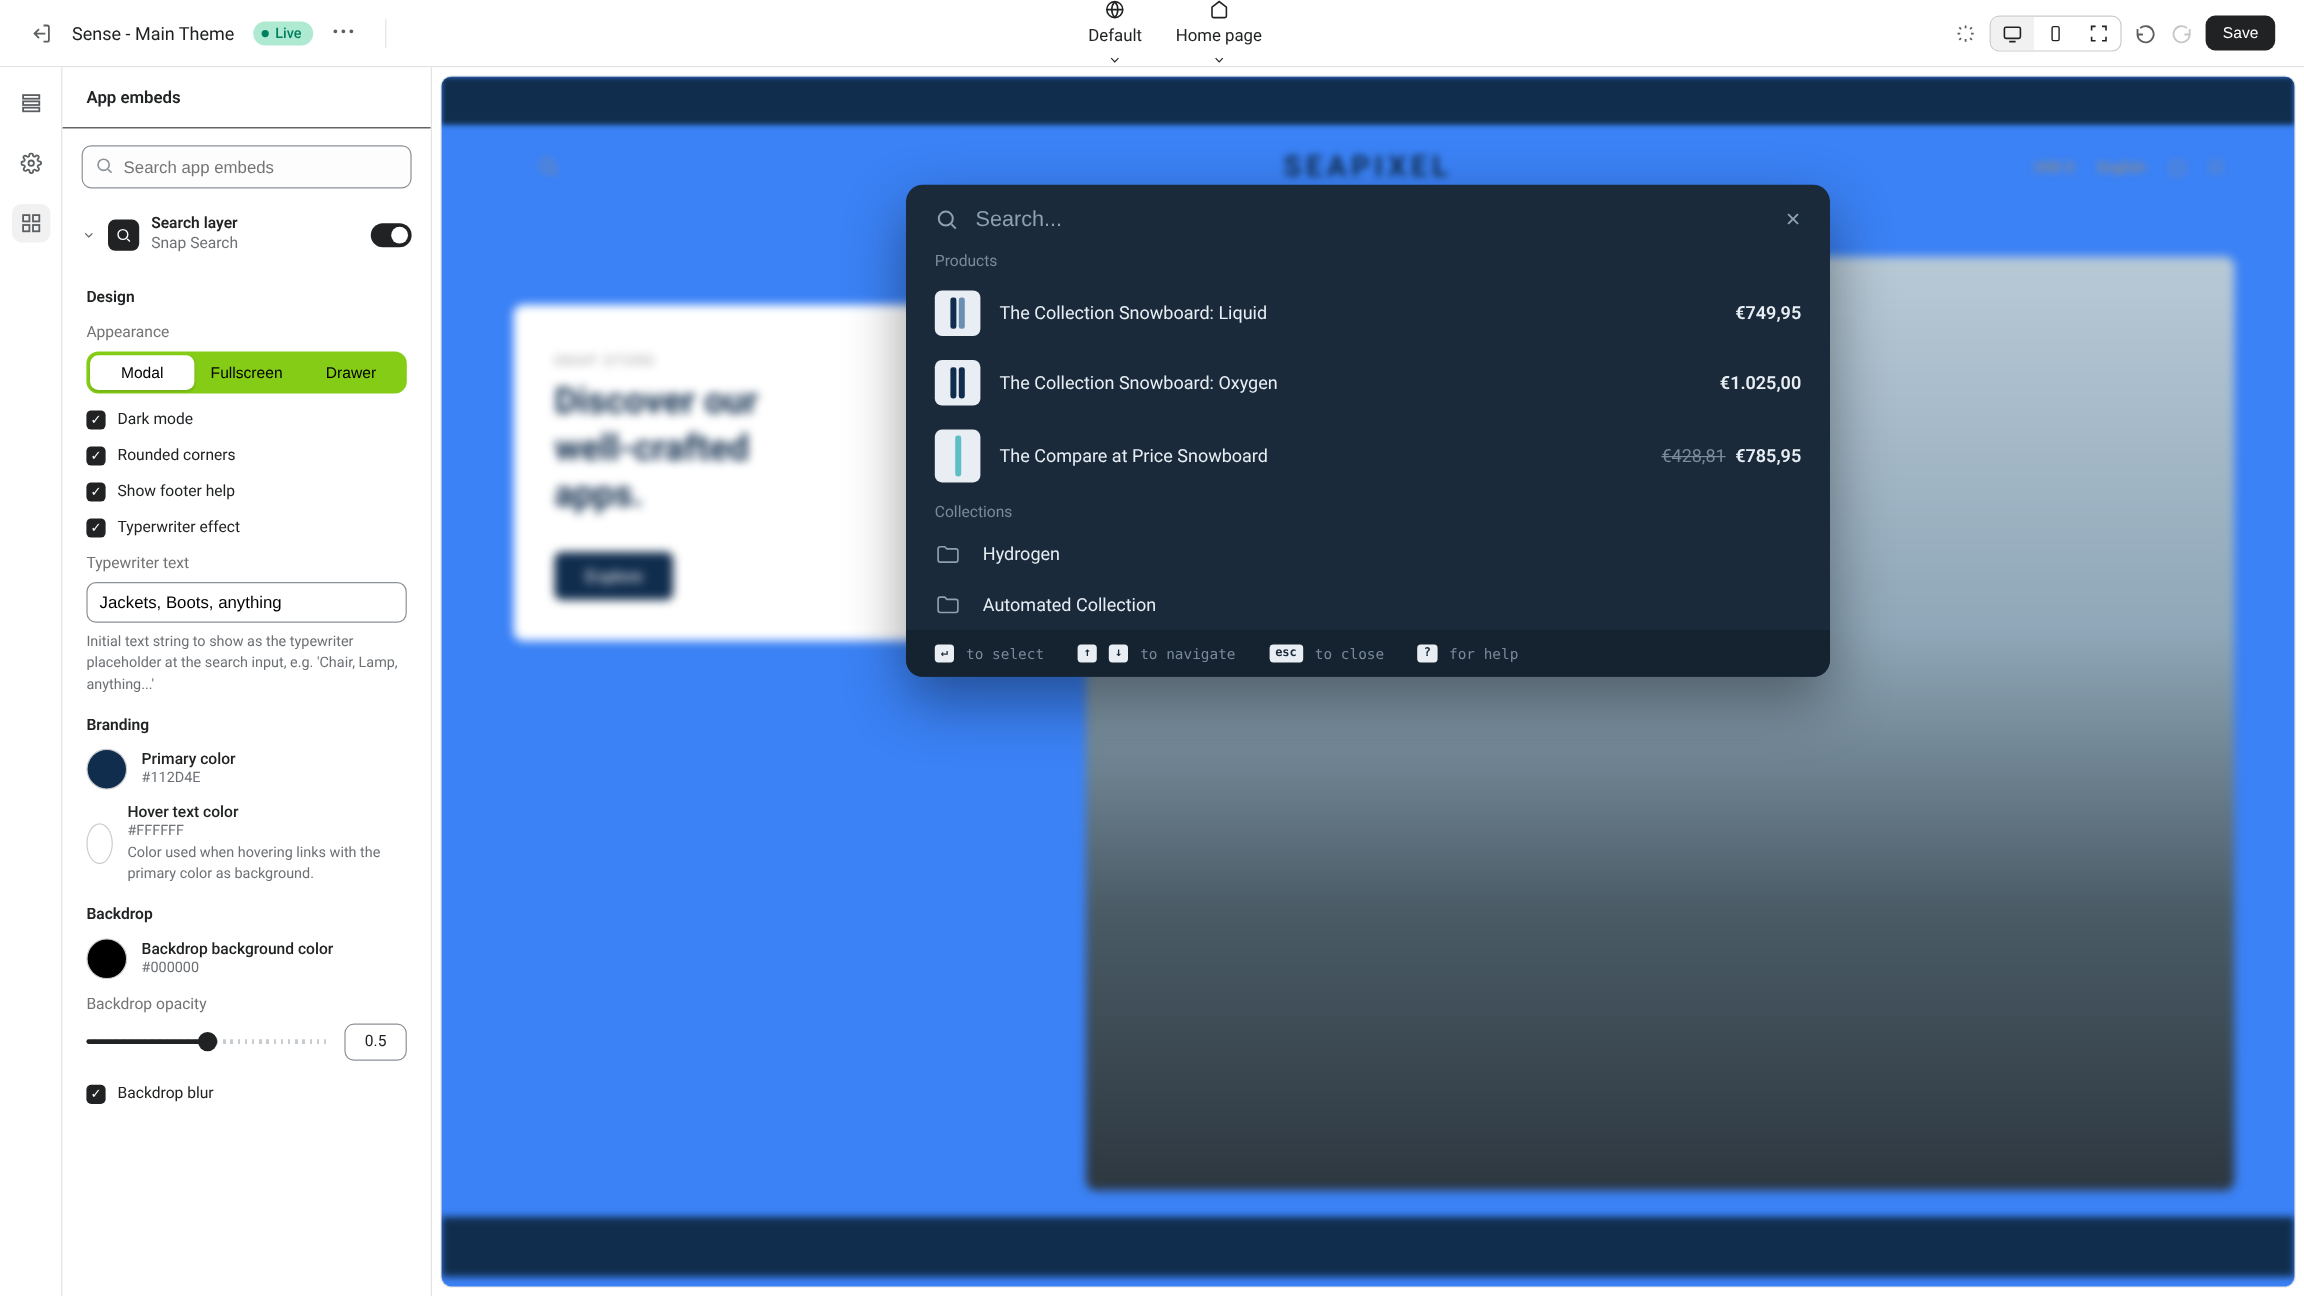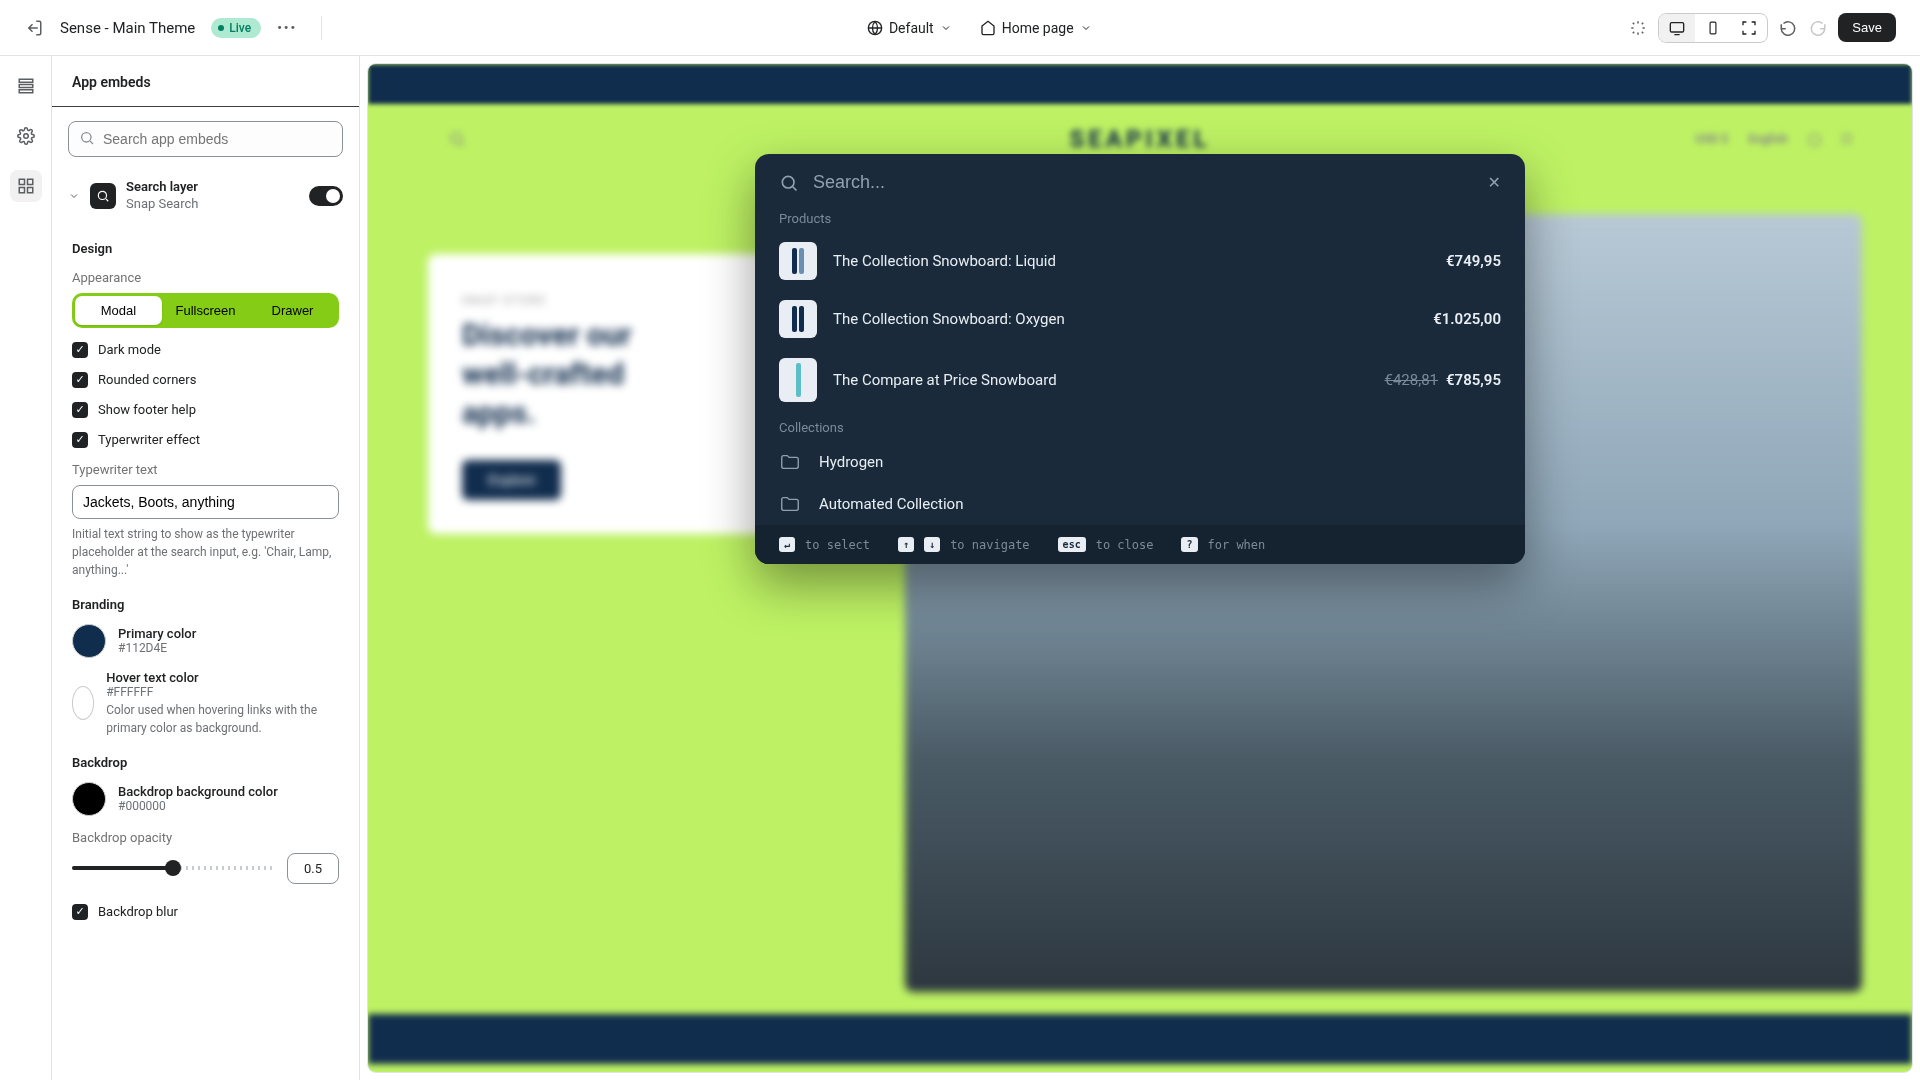"Default" .tb-select { flex-direction: none -> column }
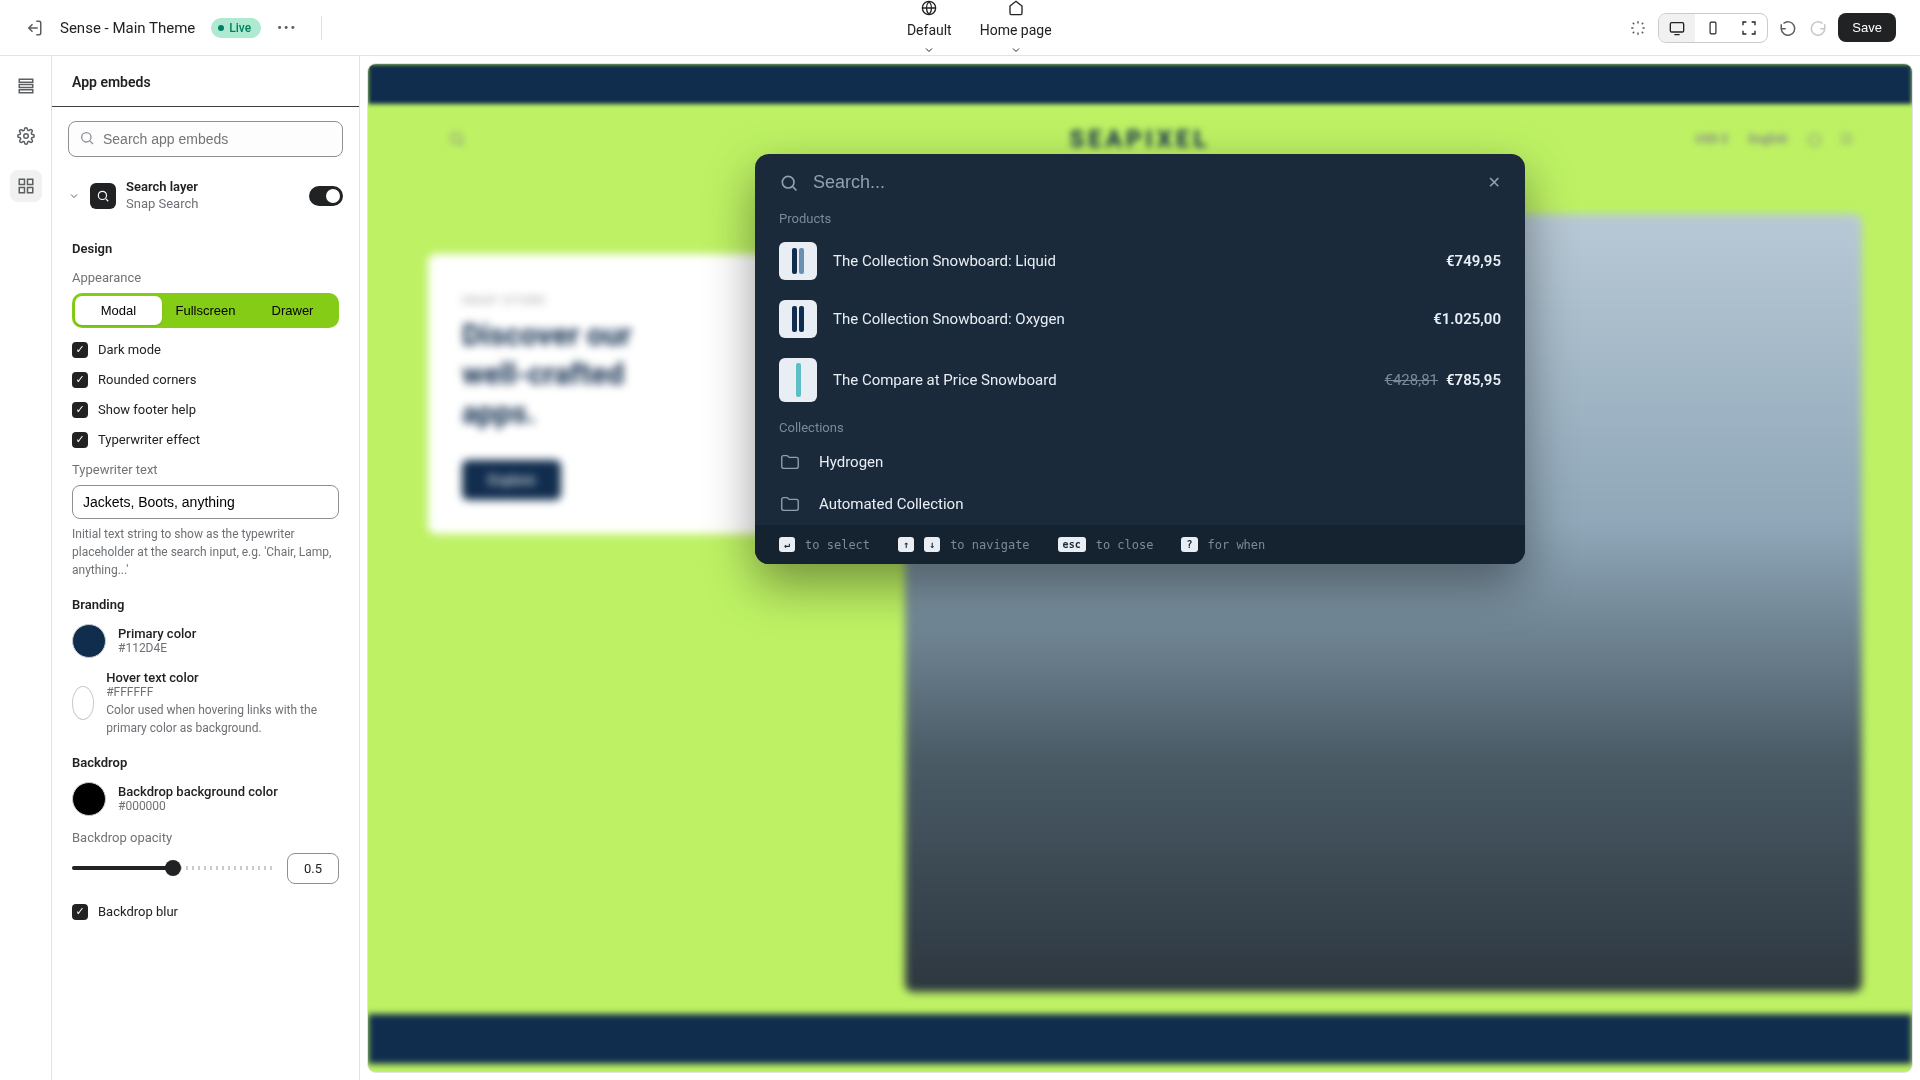"Search..." .preview { background: #bef264 -> #3b82f6 }
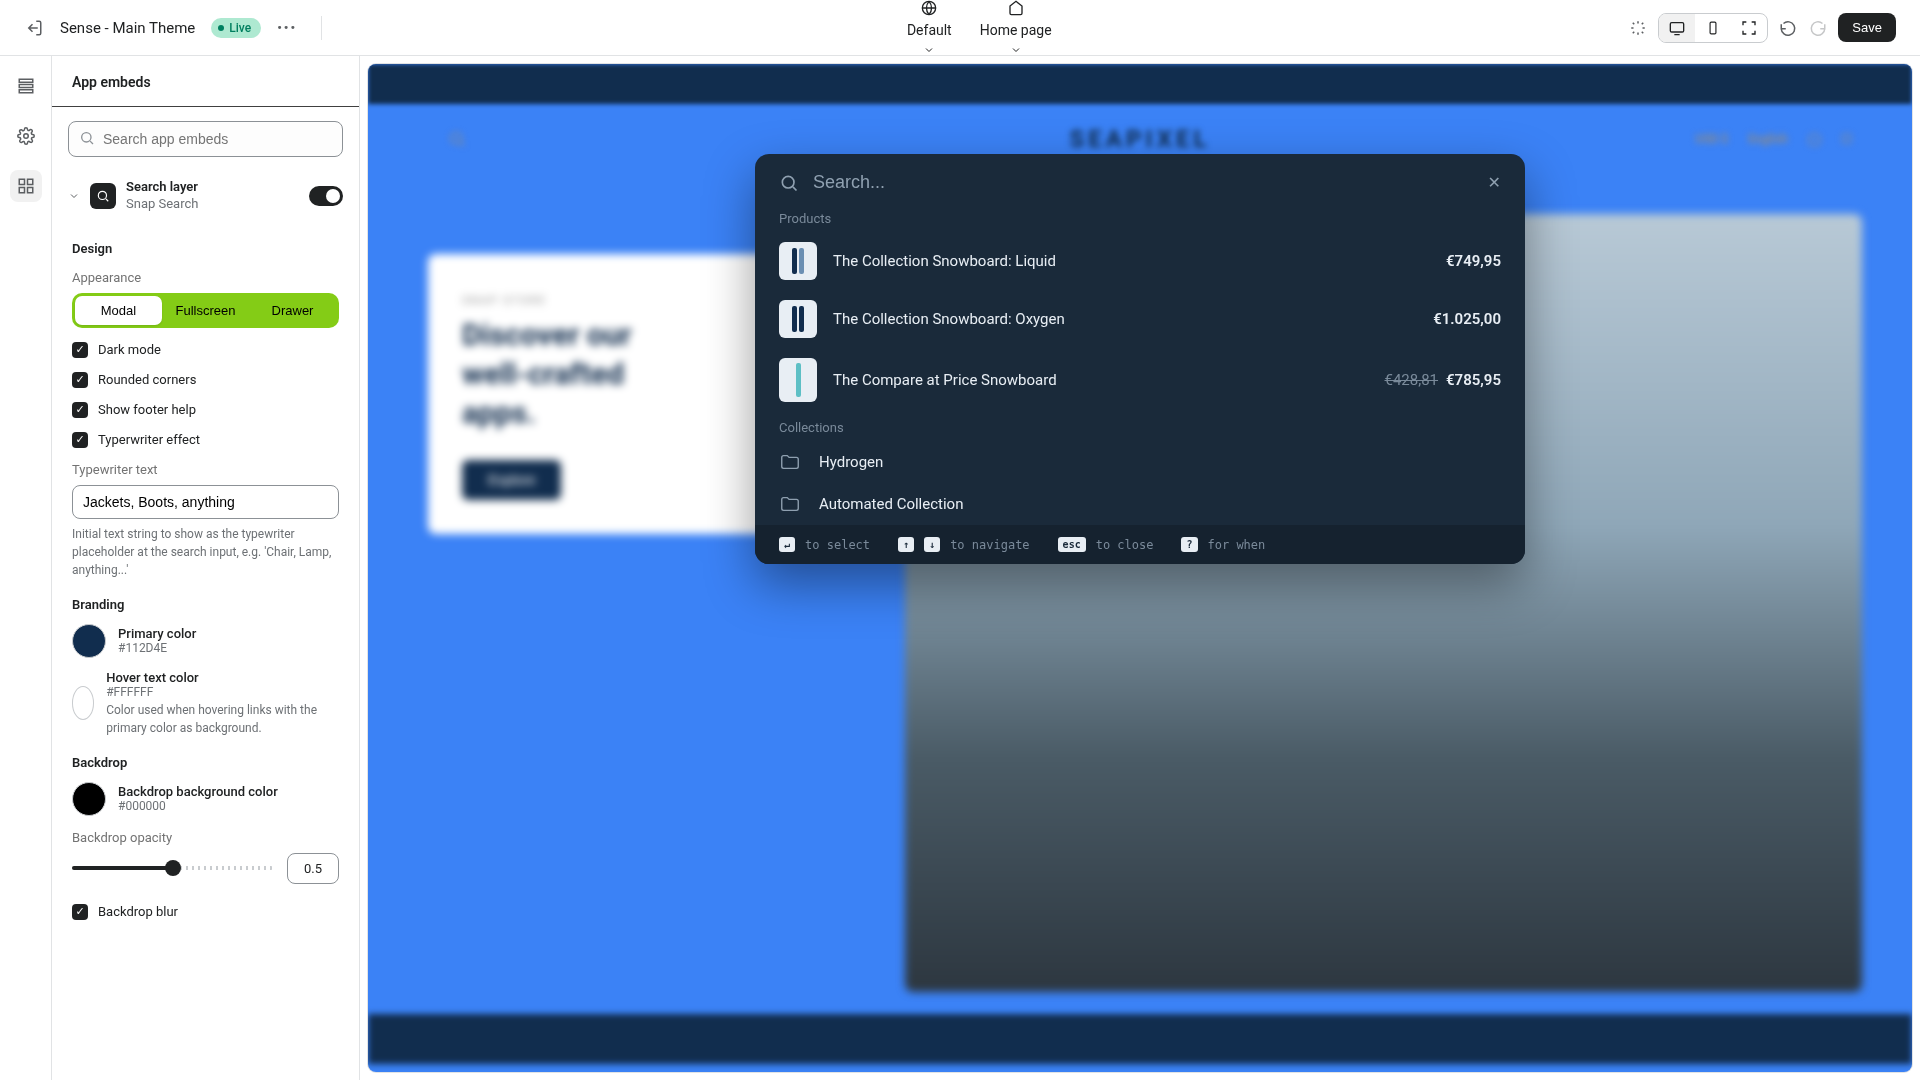"for when" span { text: when -> help }
